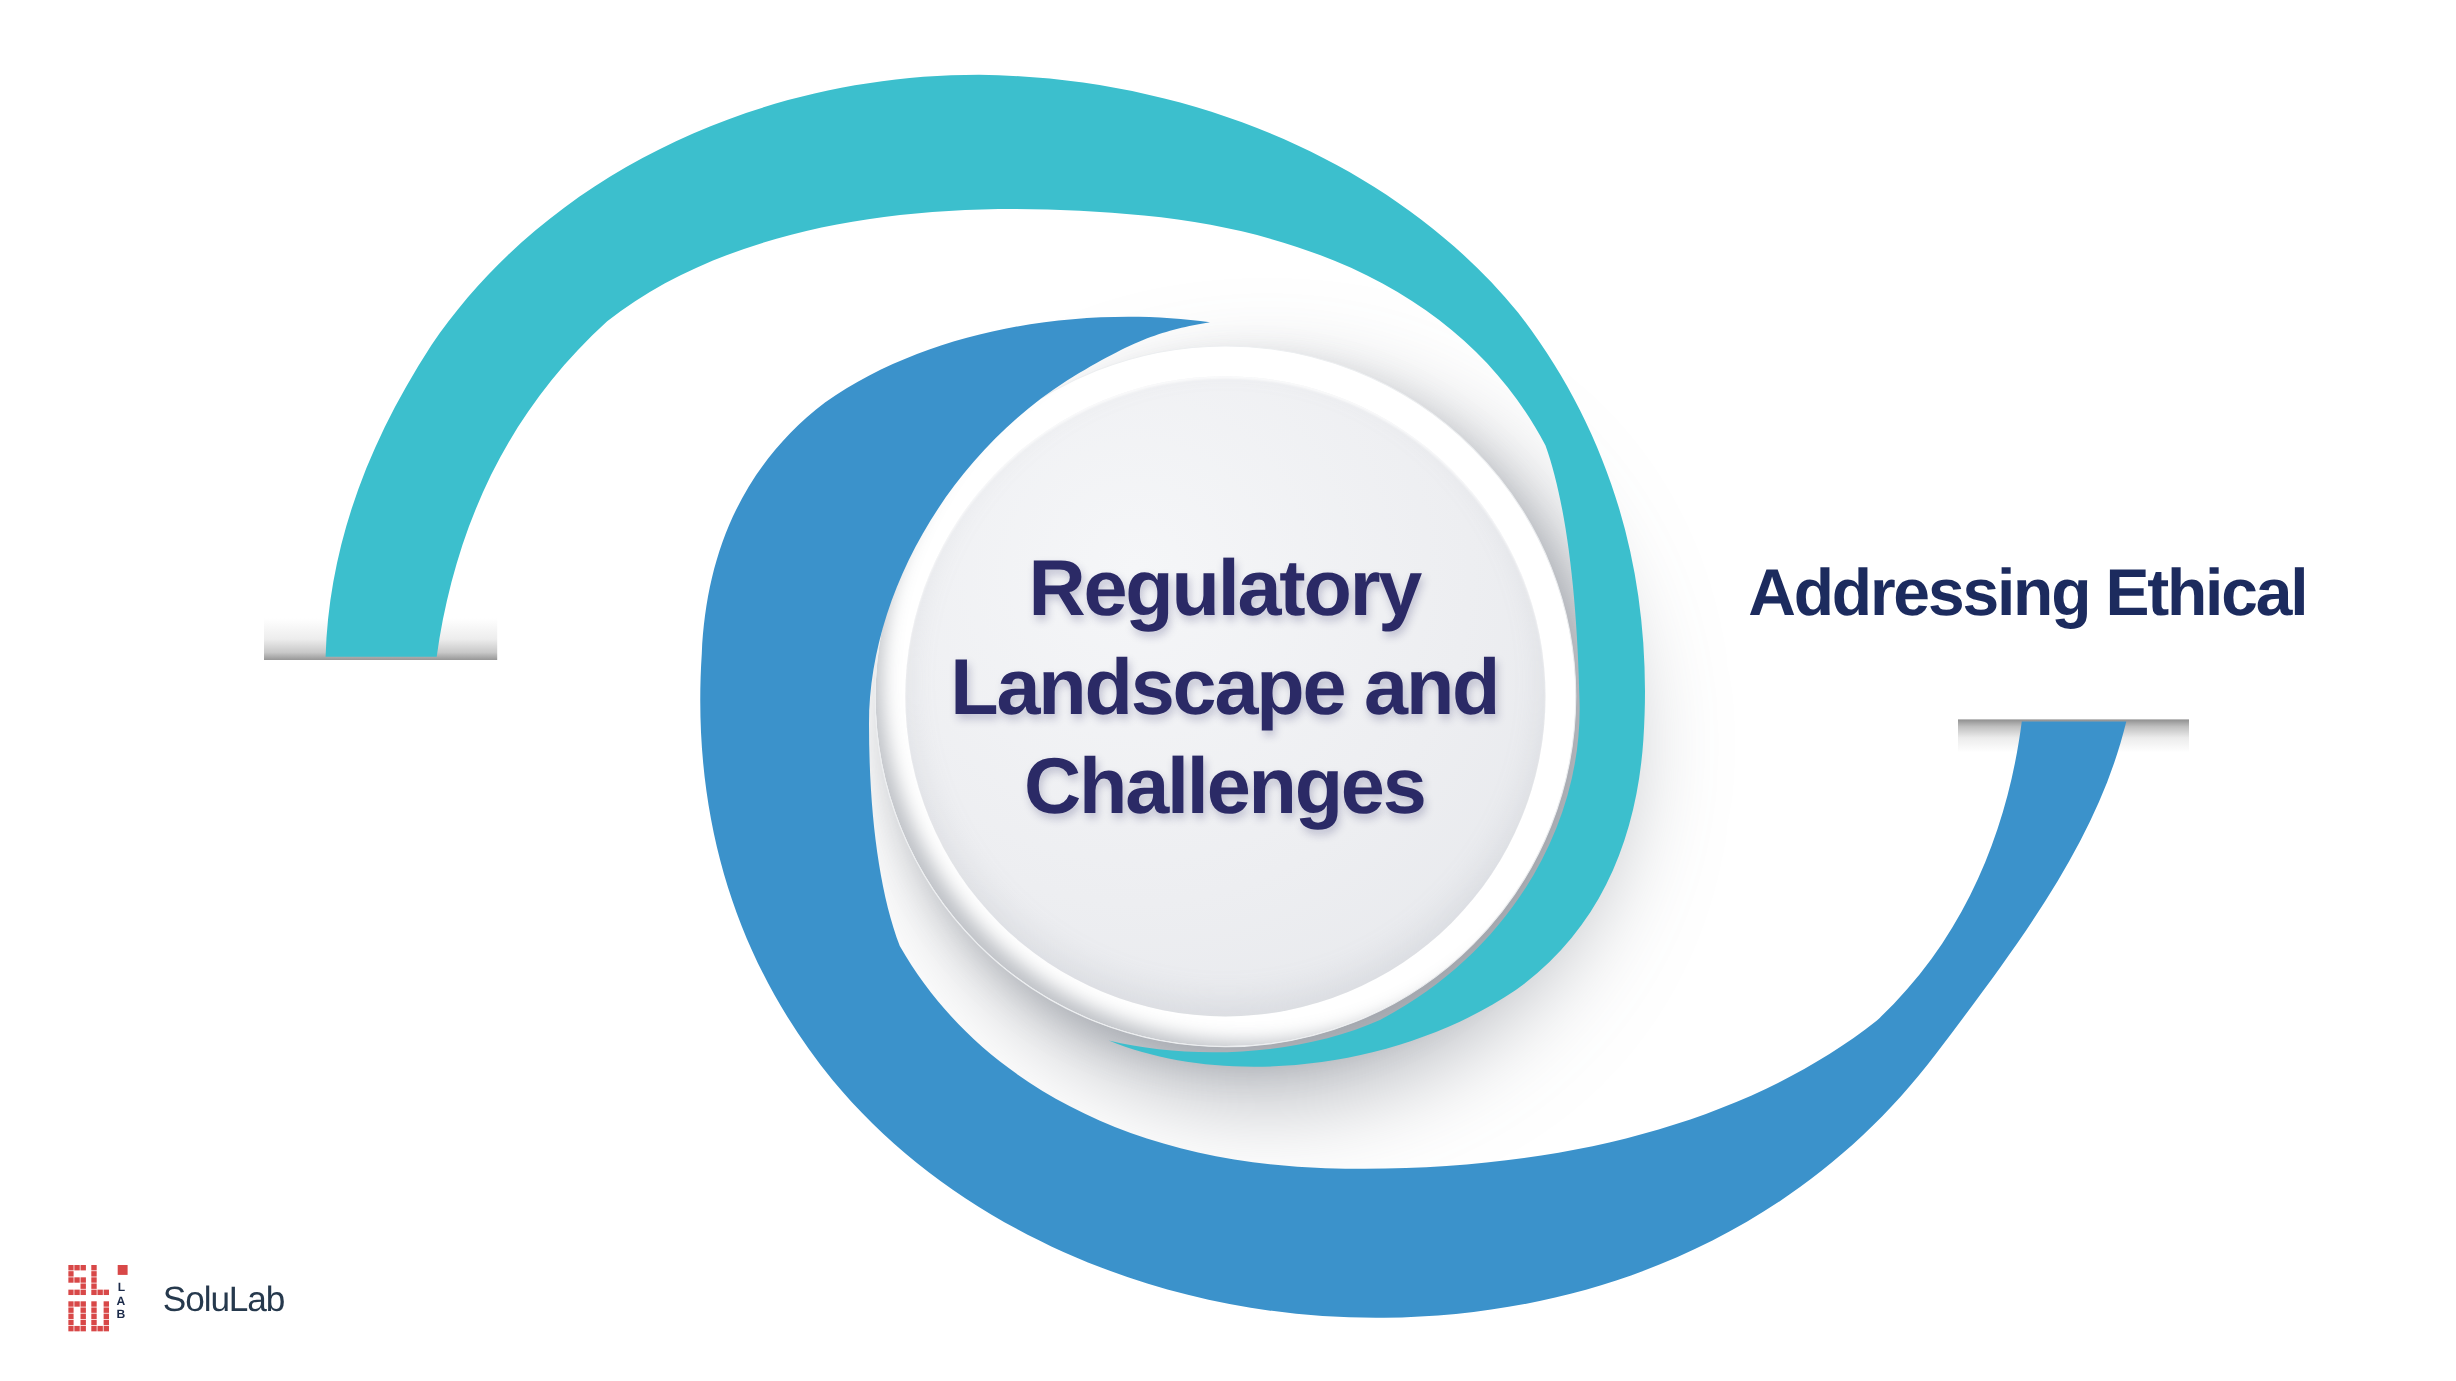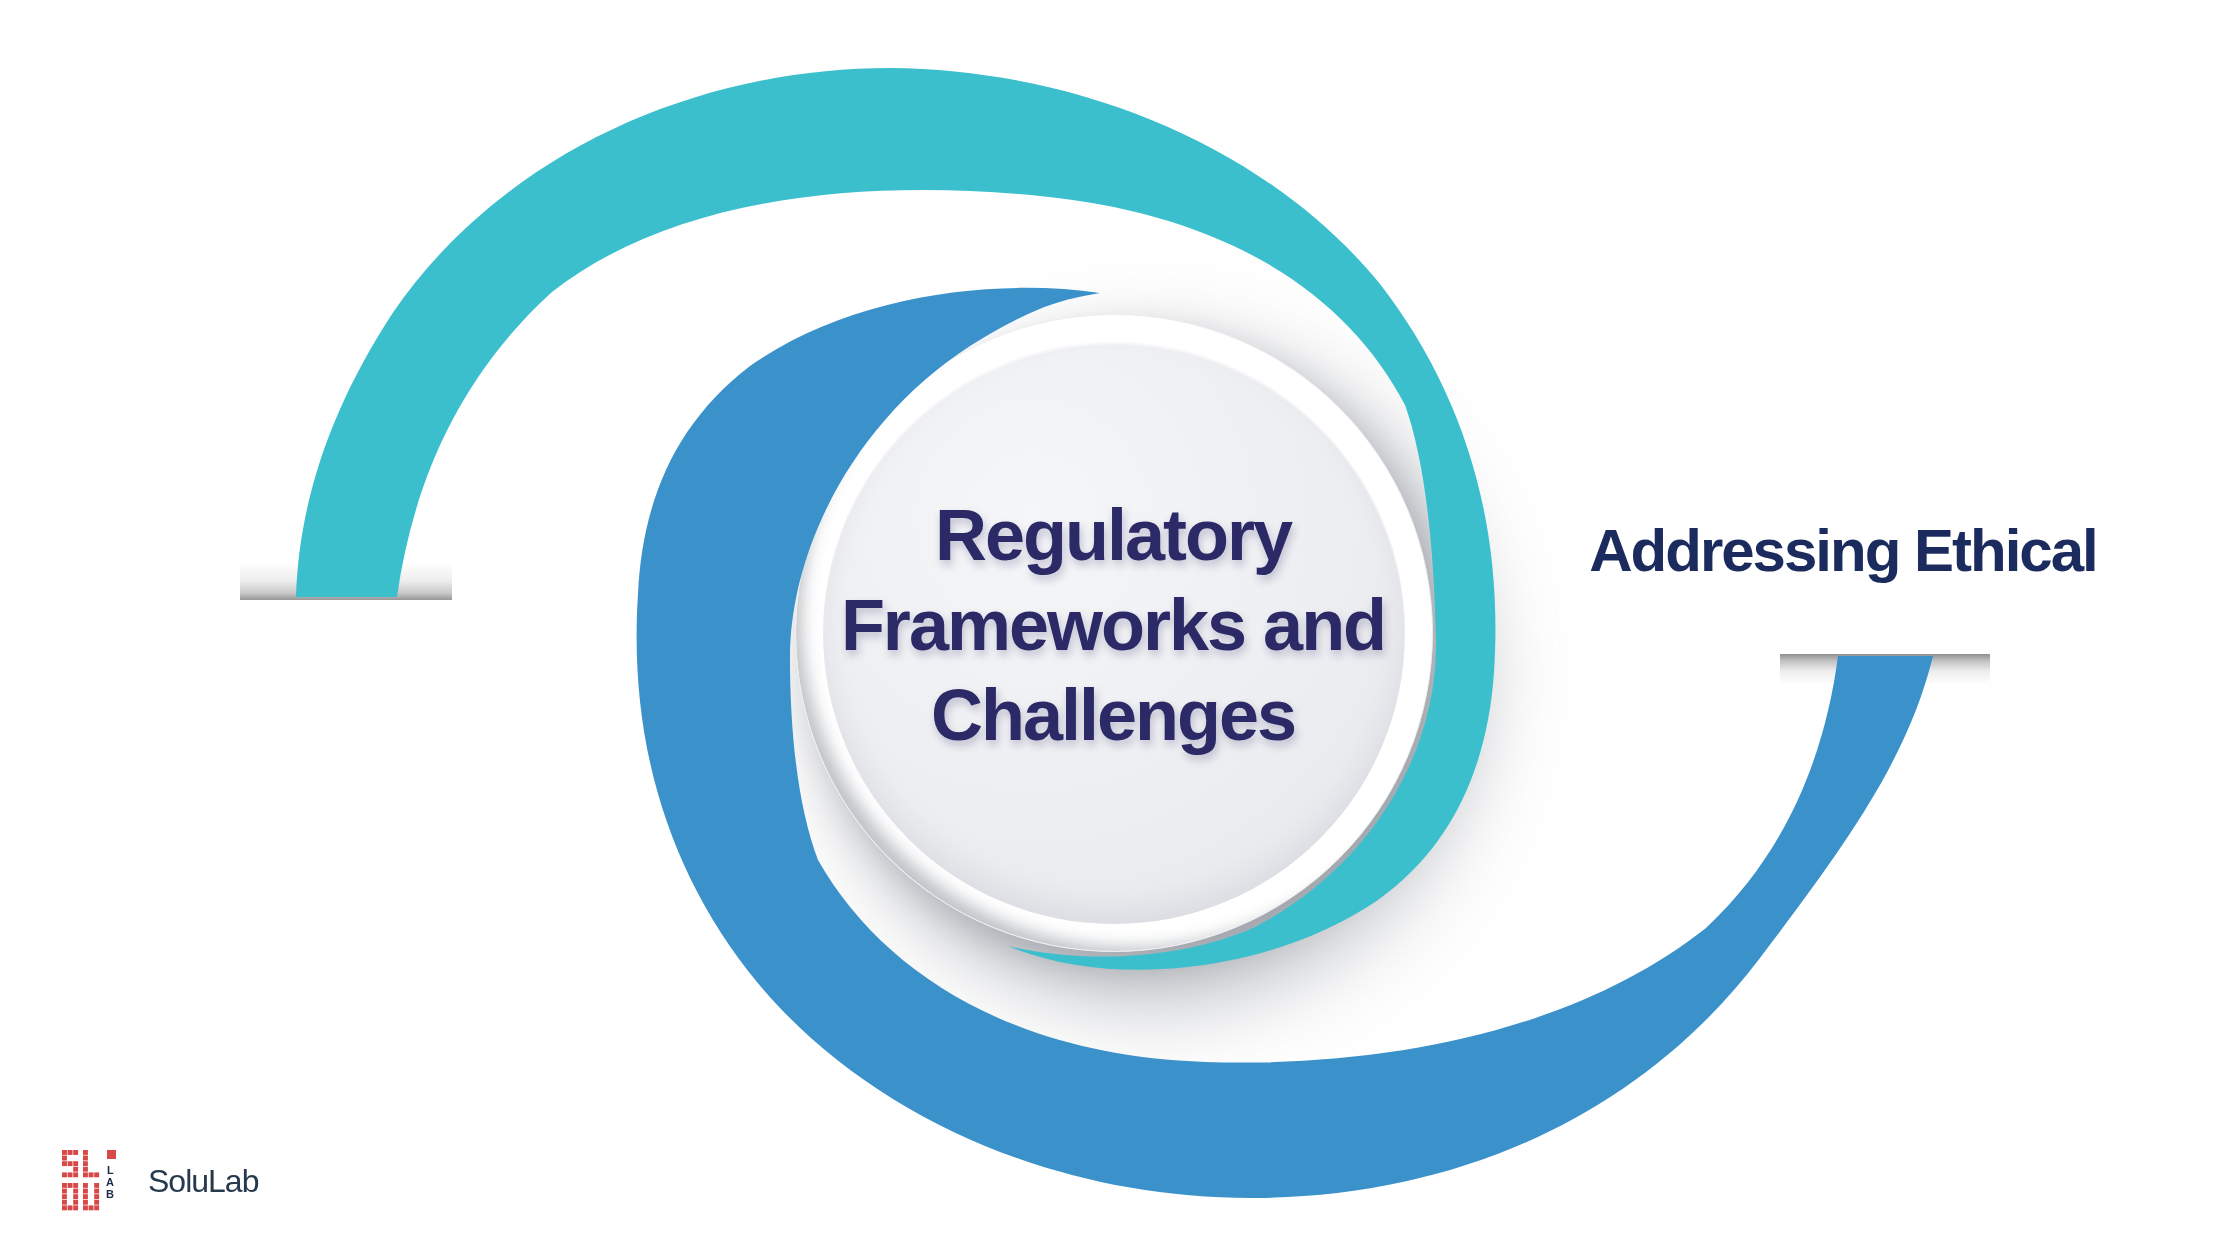"Addressing Ethical" .side-label.right { margin-top: 12px -> none }
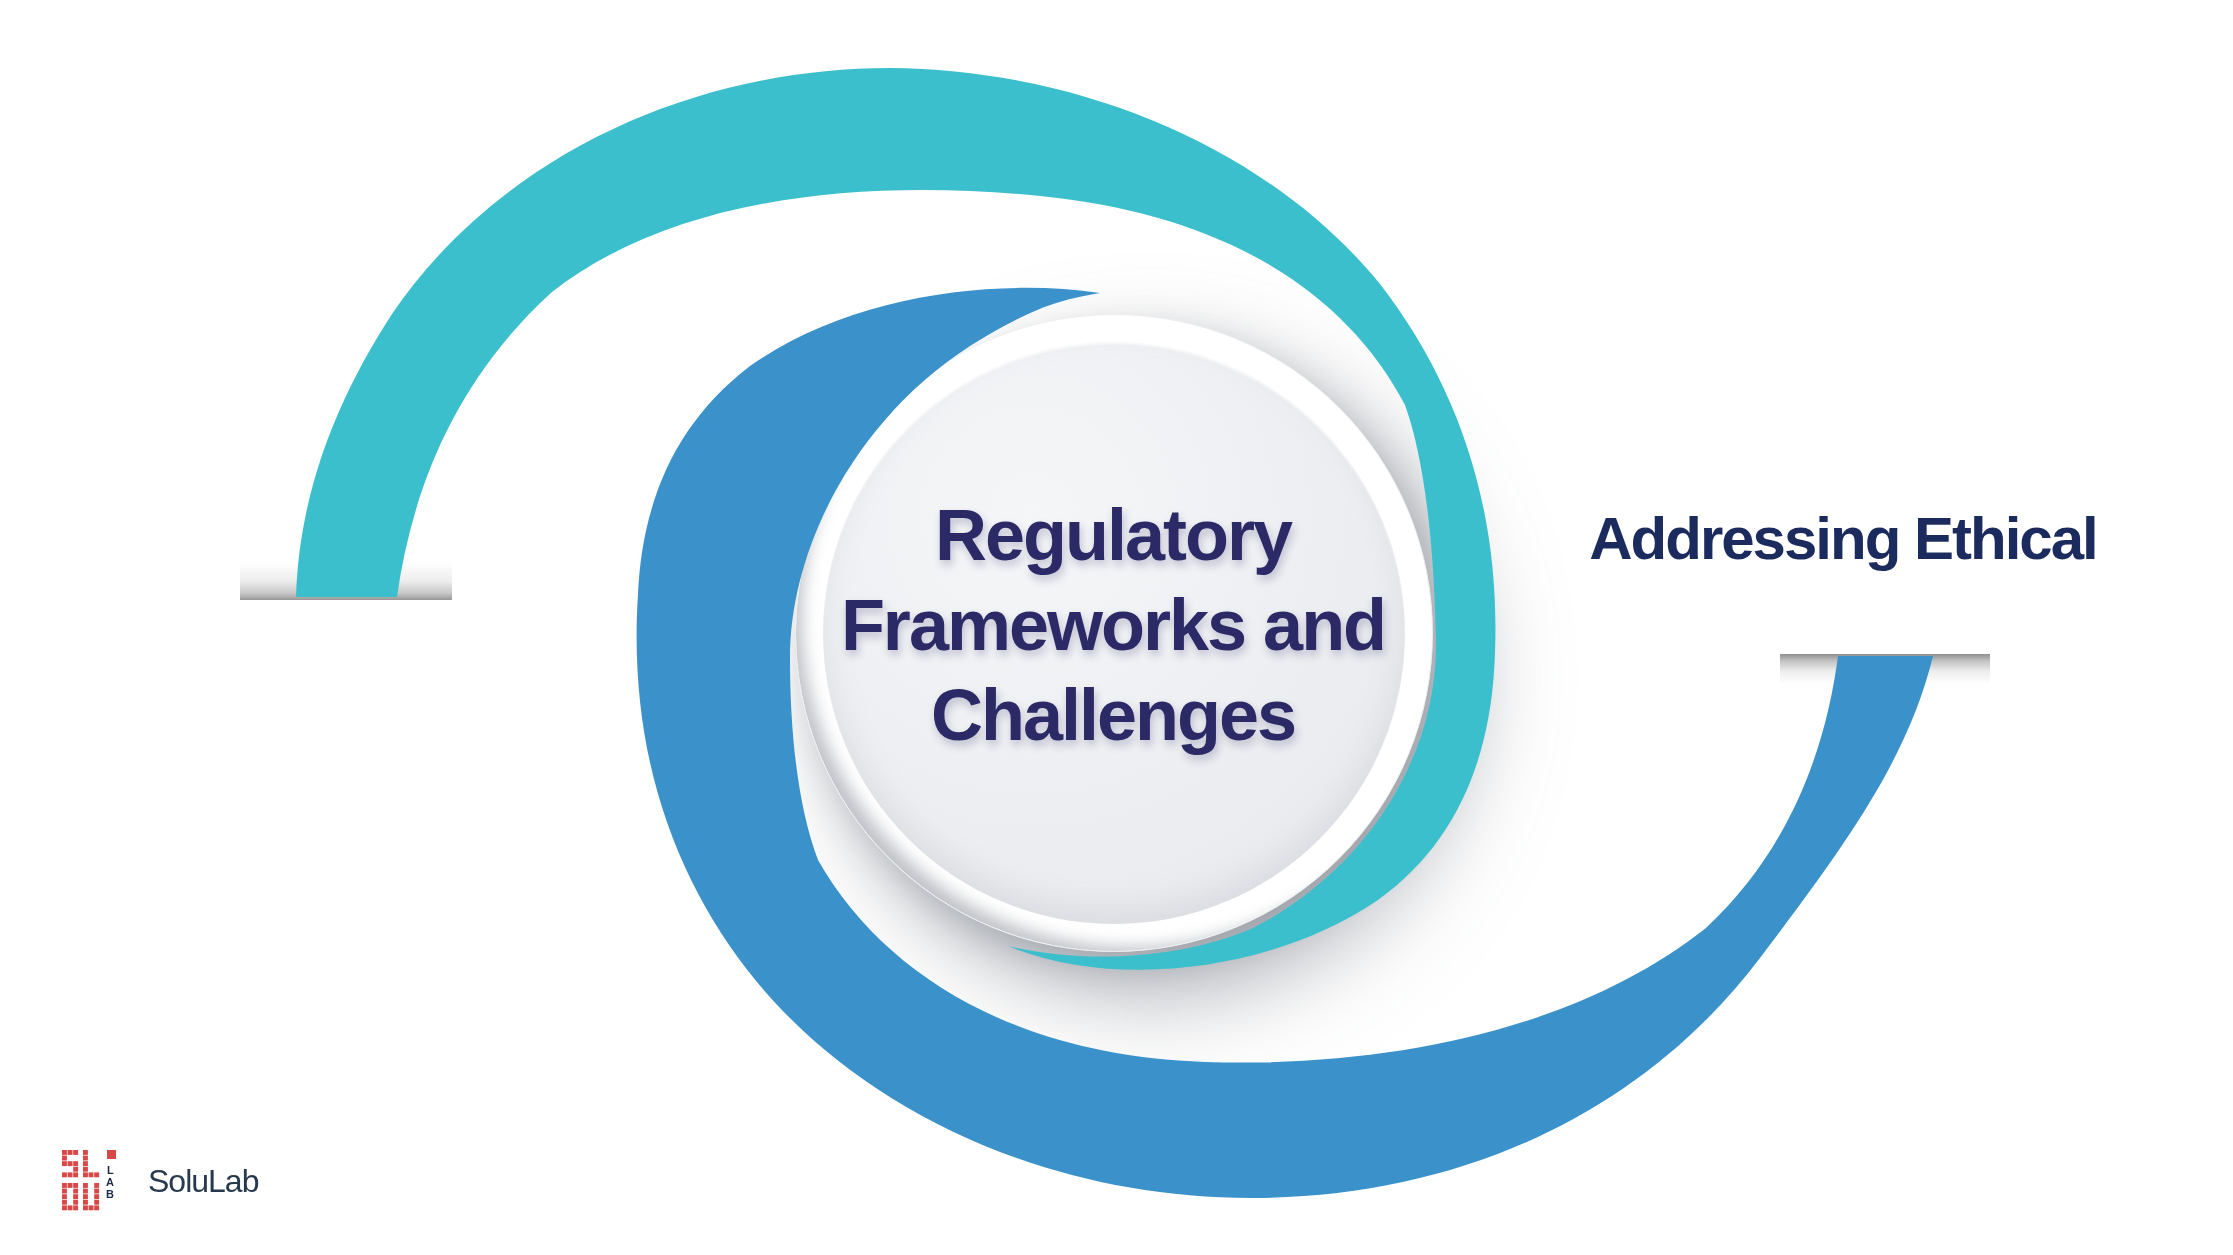"Frameworks and" div { text: Frameworks -> Landscape }
